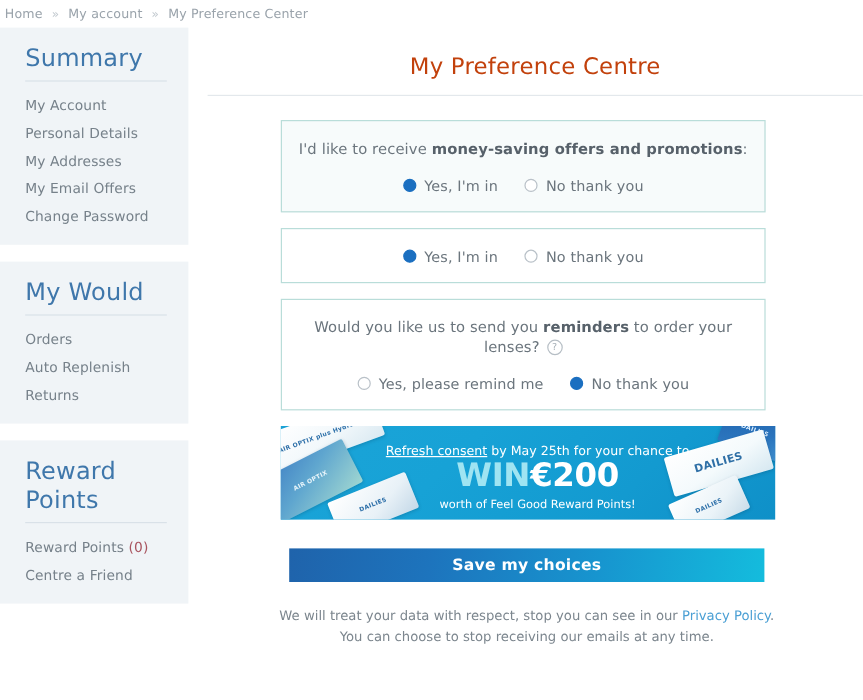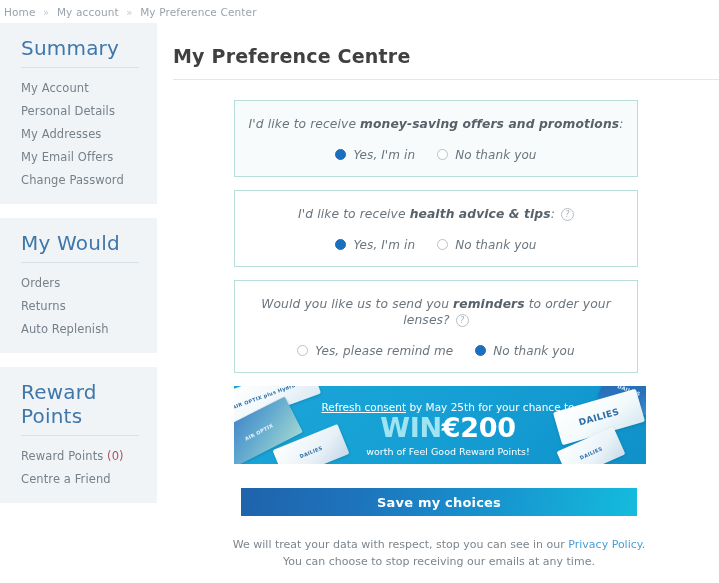"My Preference Centre" .page-title { color: #404040 -> #c2410c; font-weight: bold -> normal; text-align: none -> center }
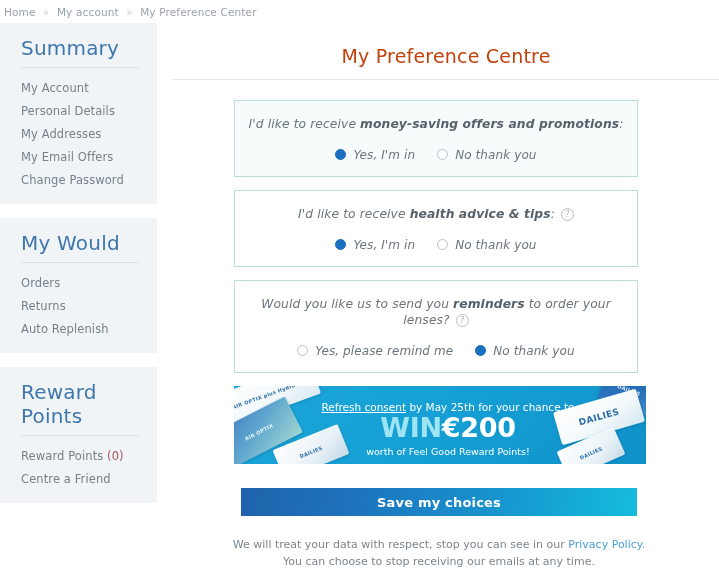"I'd like to receive money-saving" .pref-wrap { font-style: italic -> none }
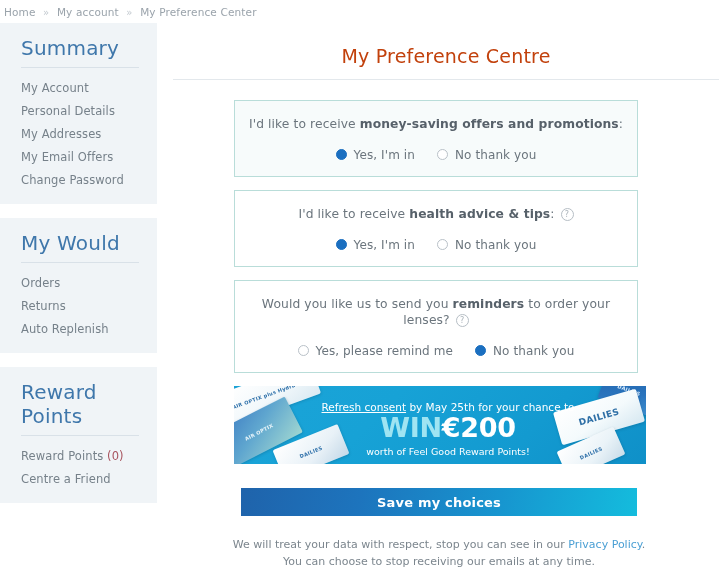"I'd like to receive health" div.pref-question { html: <div> <span>I'd like to receive </span><b>health advice &amp; tips</b><span>:</span> <span>?</span> </div> -> none }
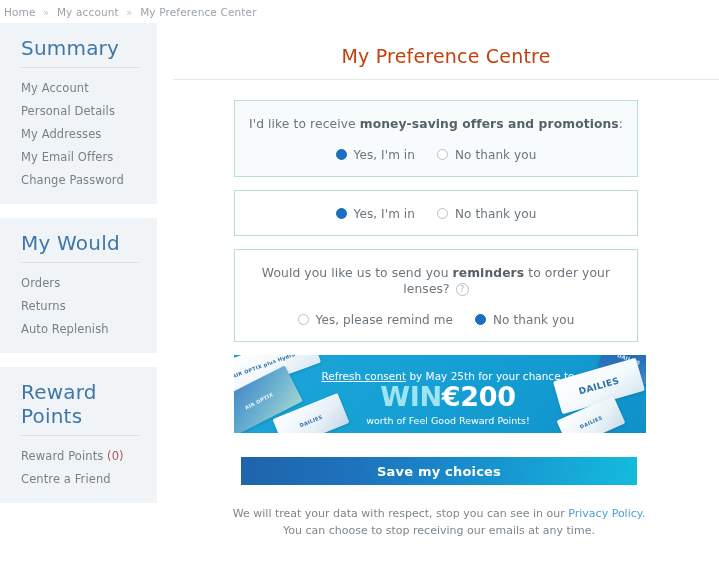"Returns" a.side-link { order: before "Auto Replenish" -> after "Auto Replenish" }
